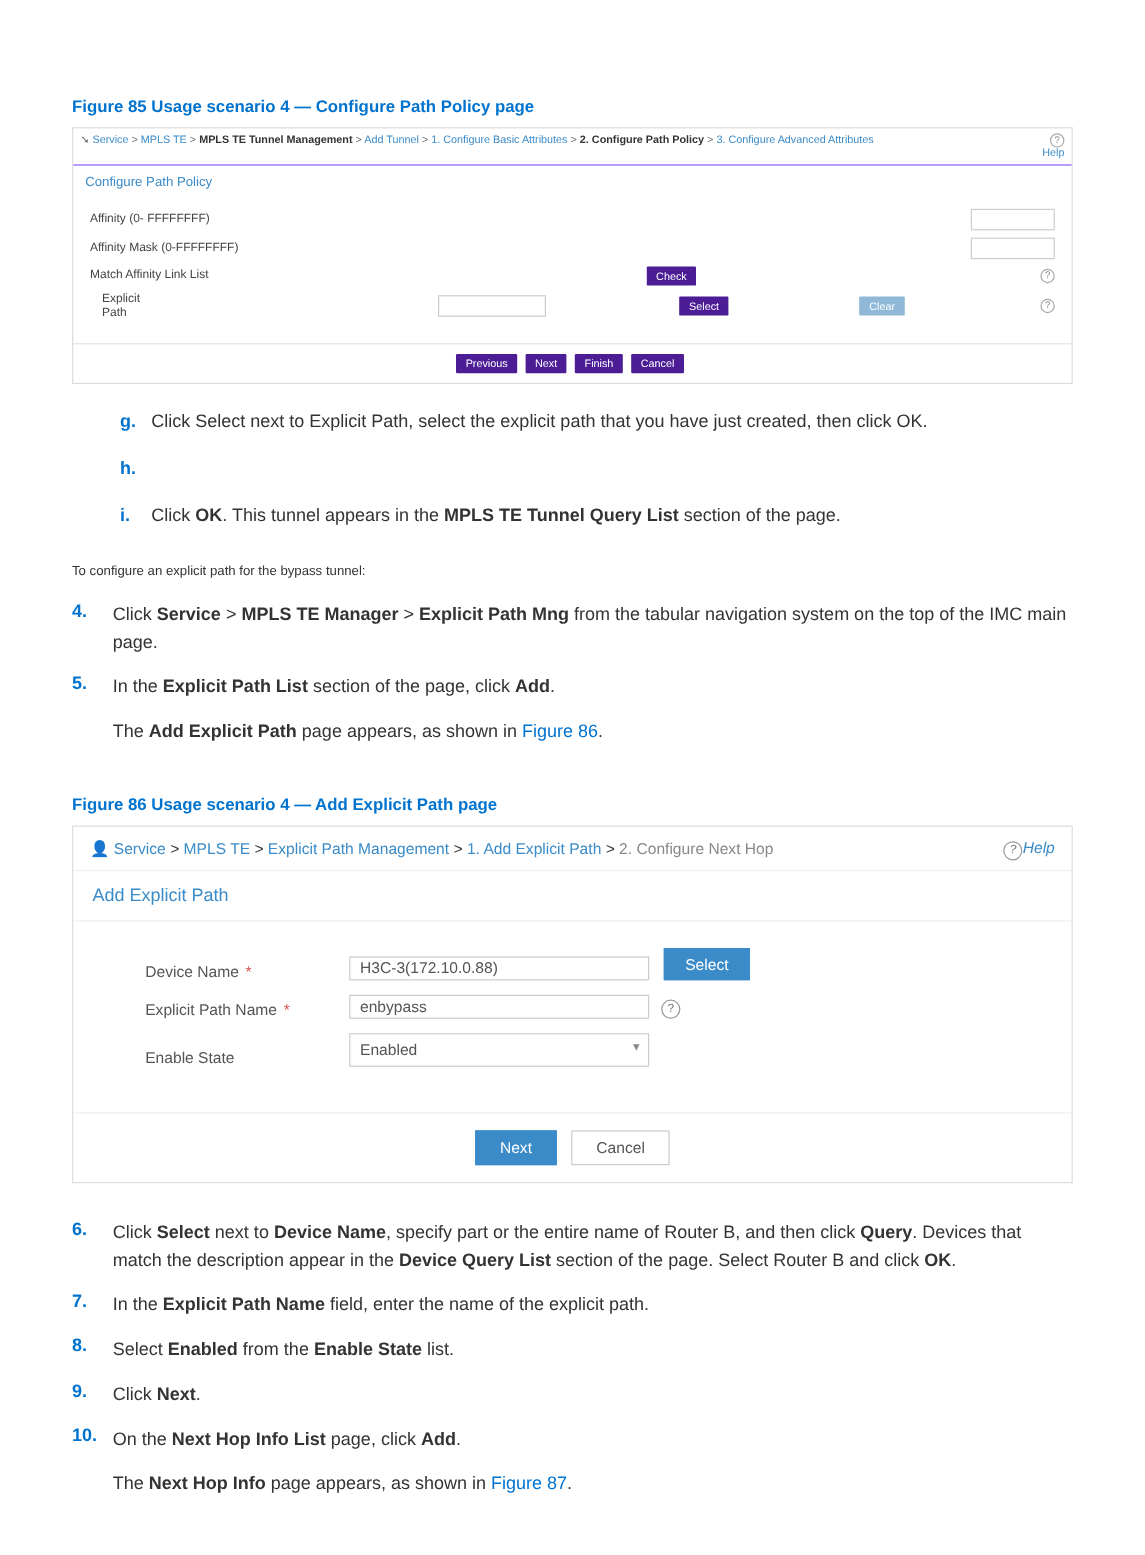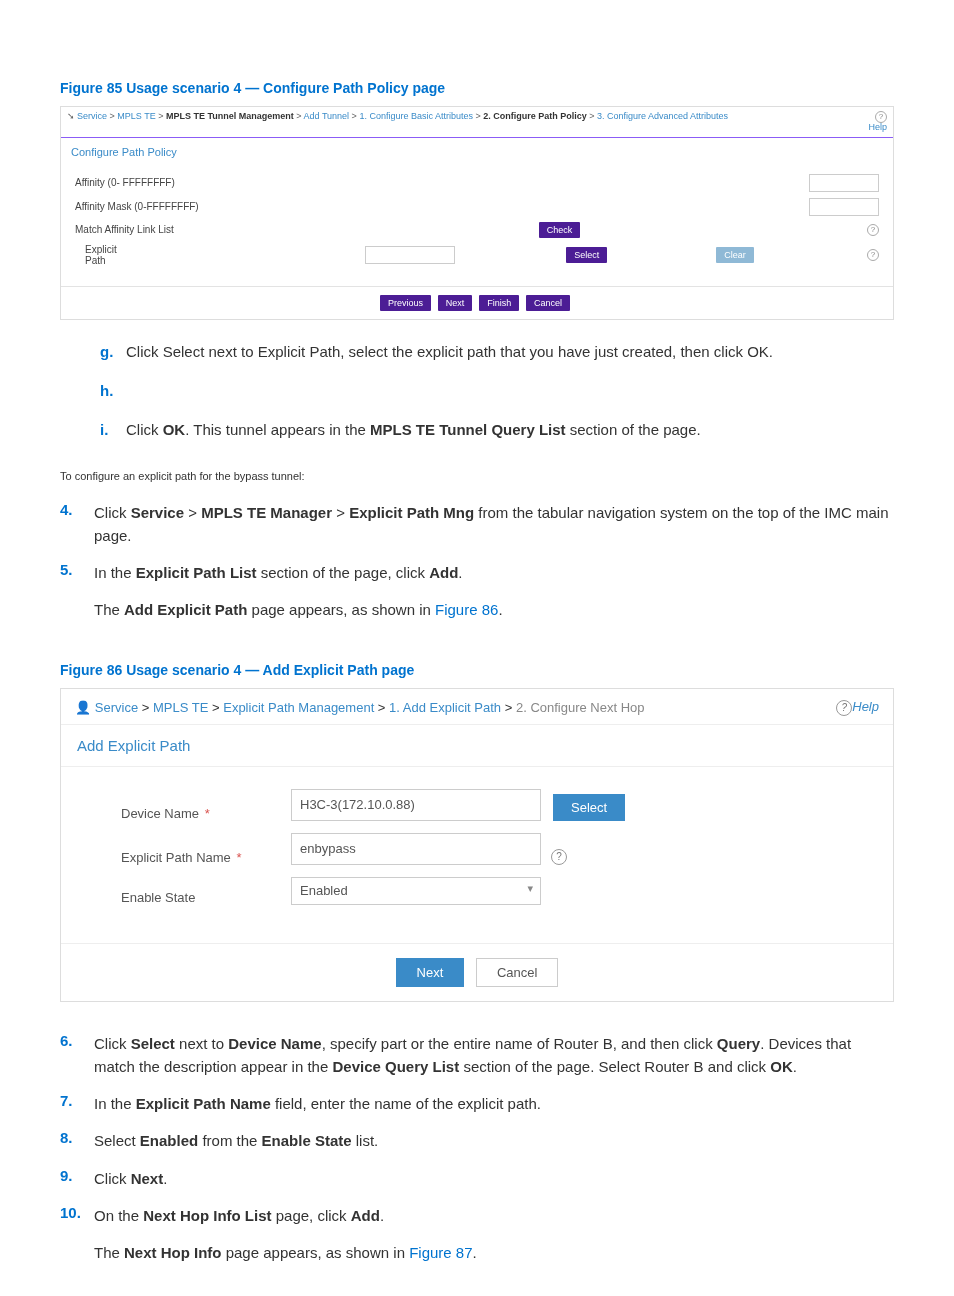"H3C-3(172.10.0.88)" .inp86 { height: 32px -> 20px }
